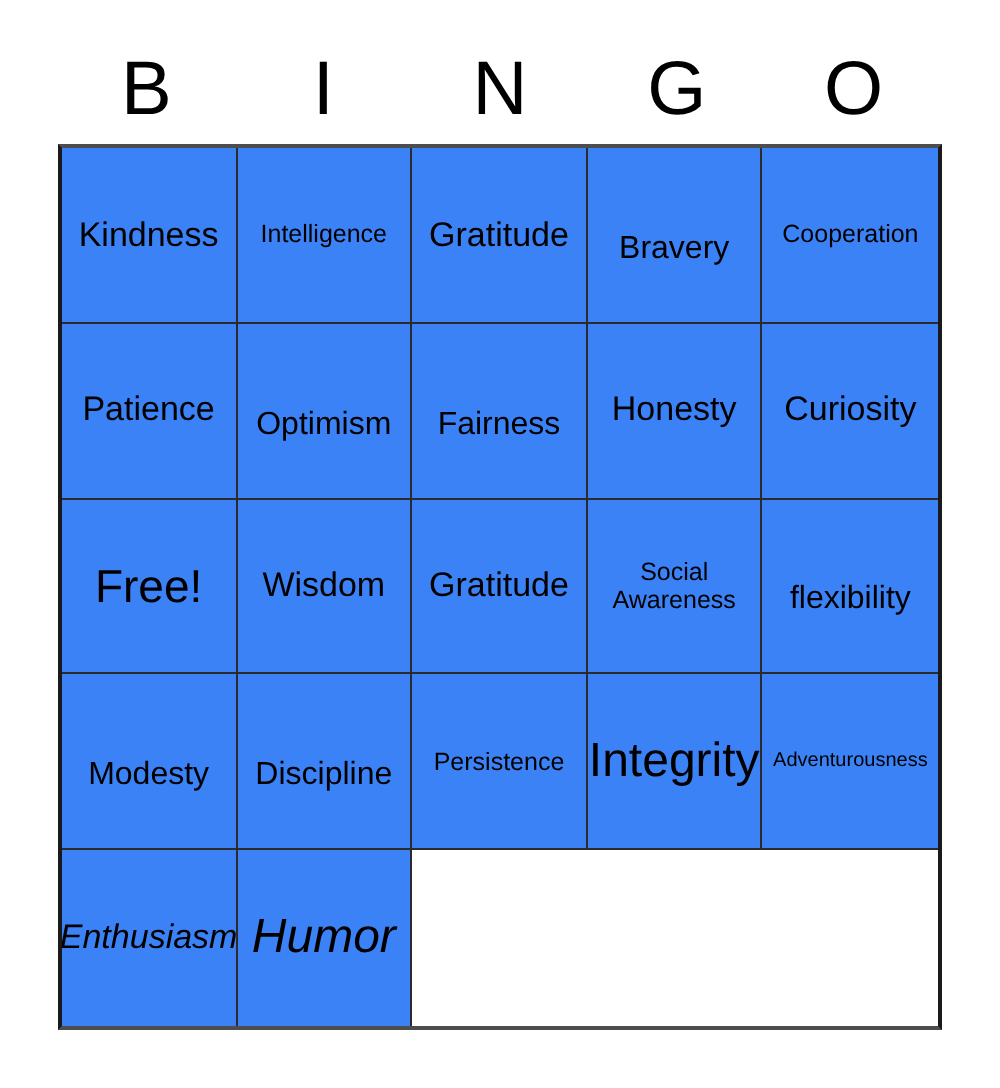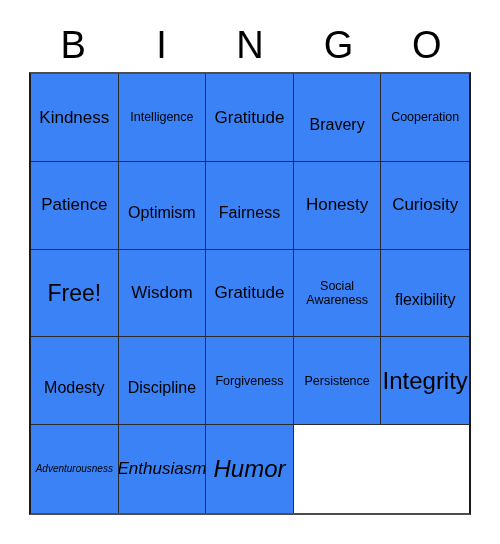"Forgiveness" div.cell { html: <div> <span>Forgiveness</span> </div> -> none }
